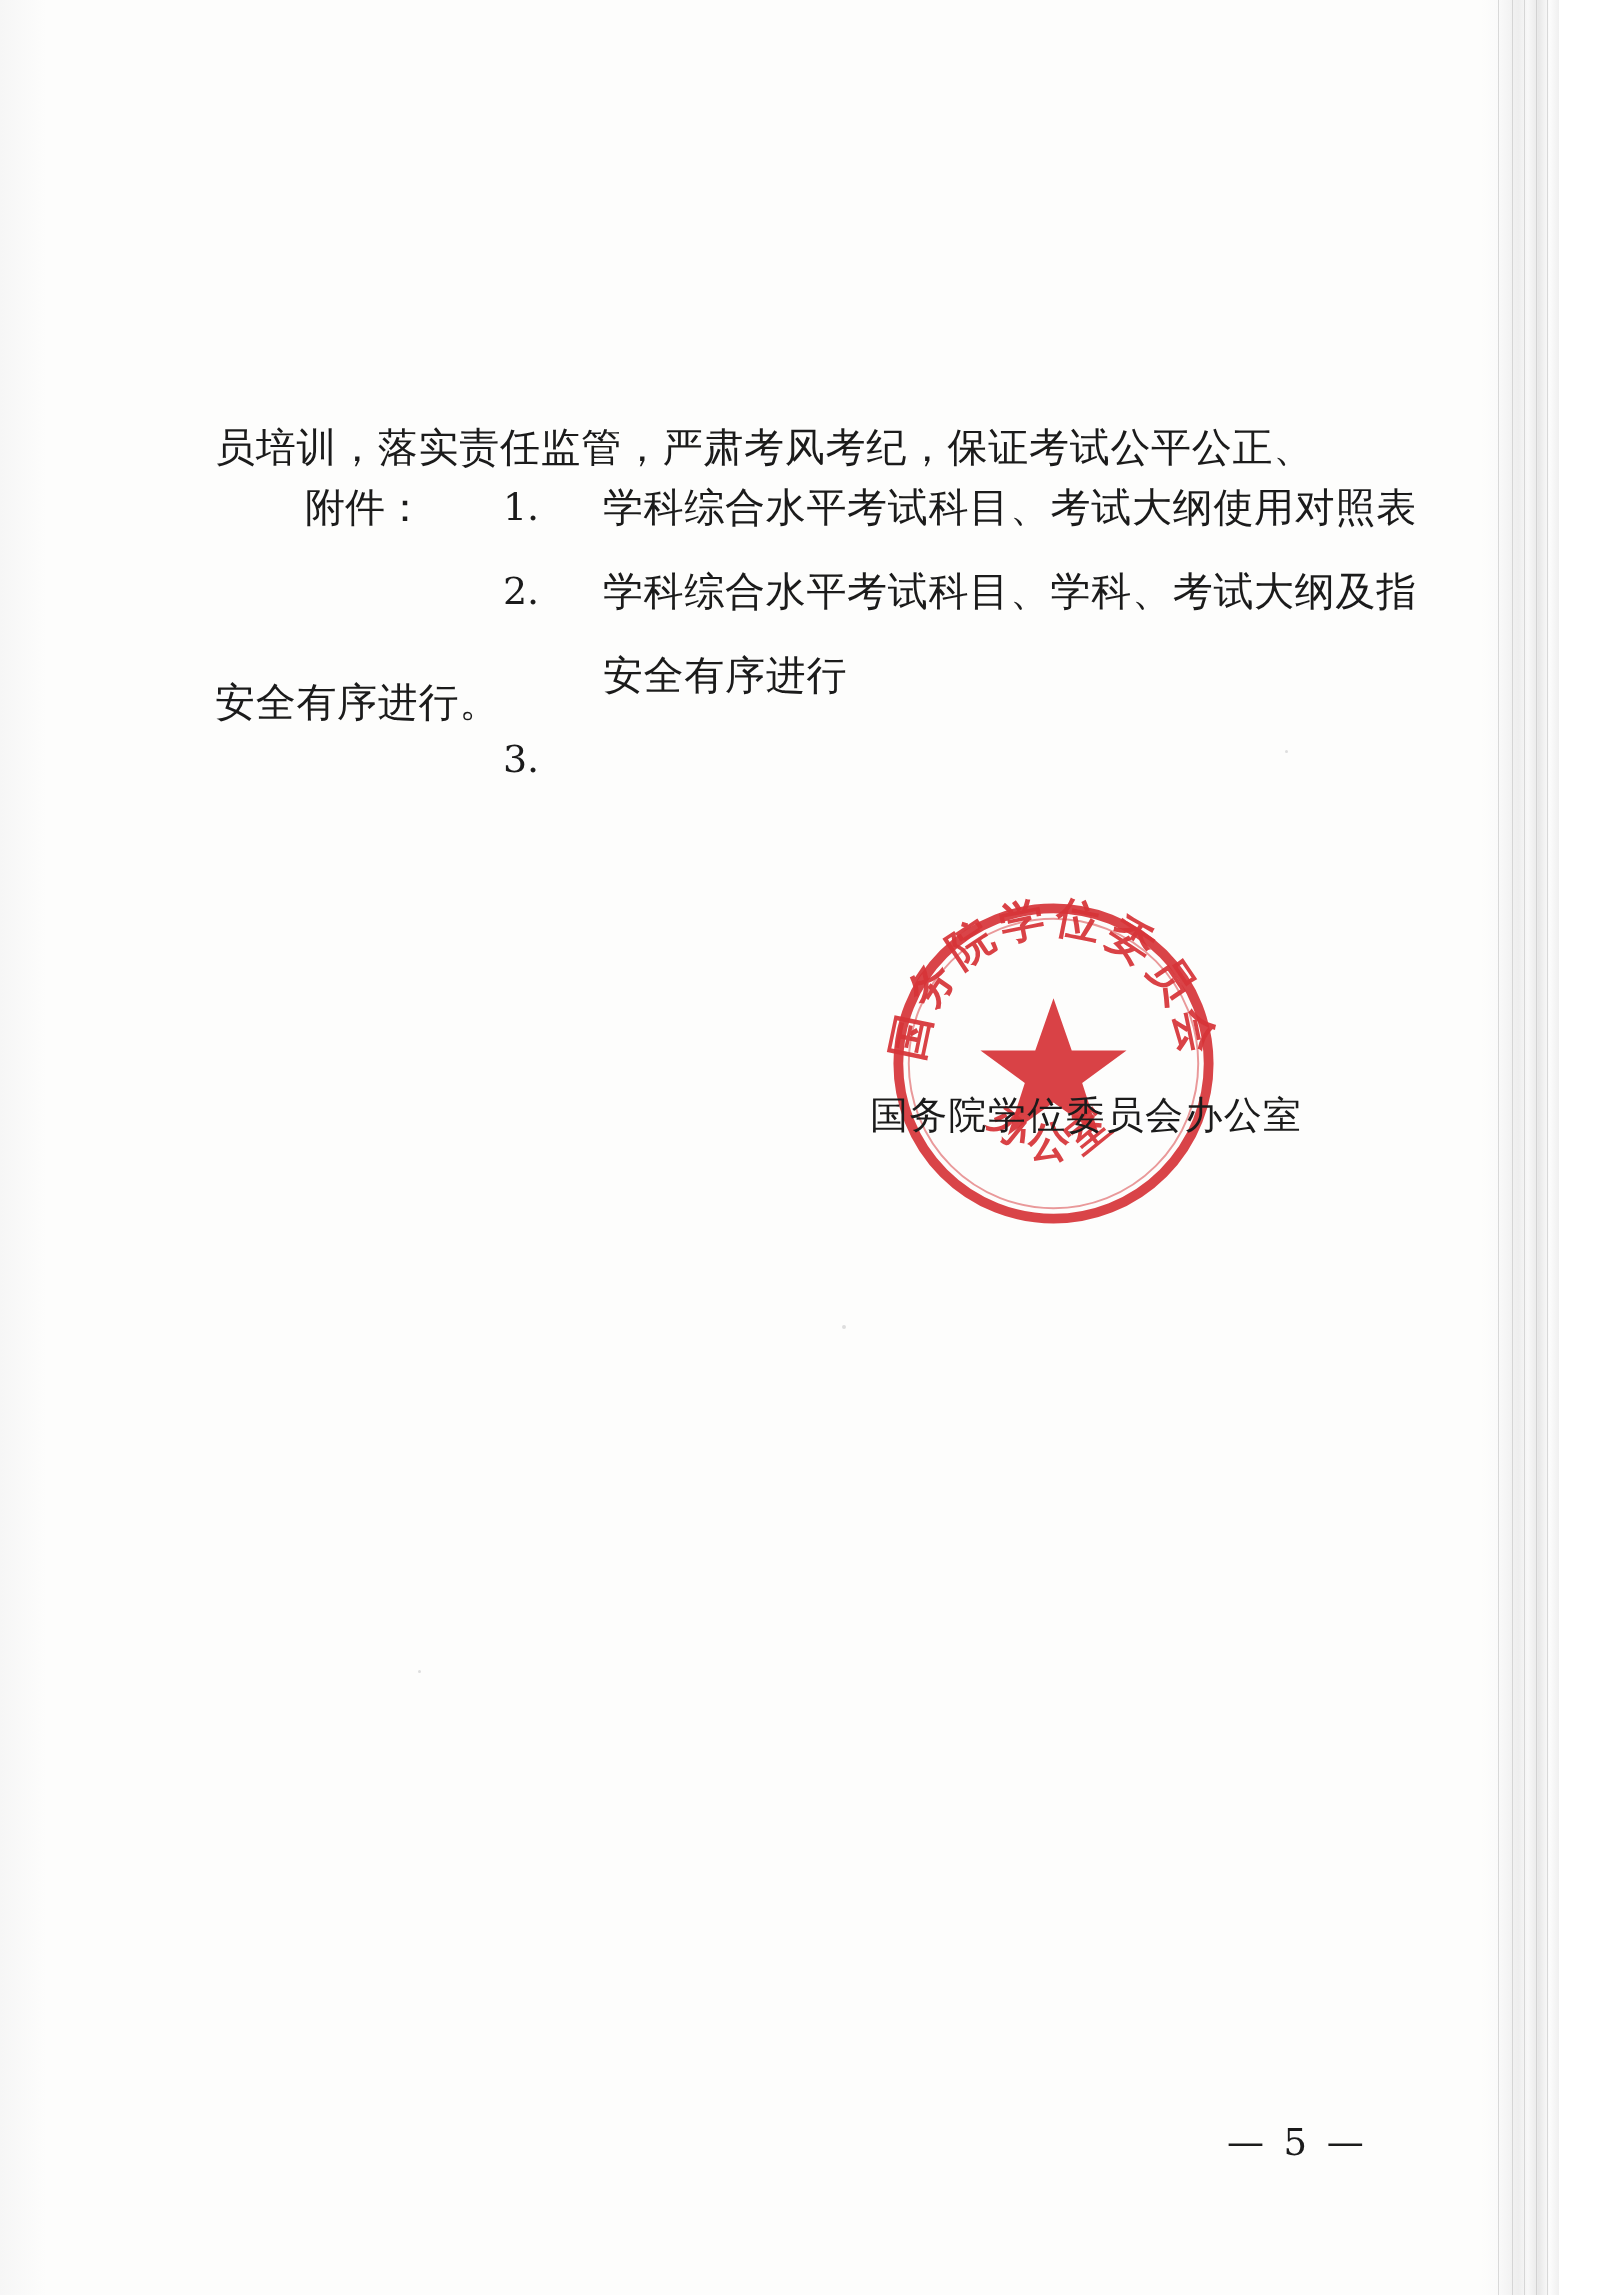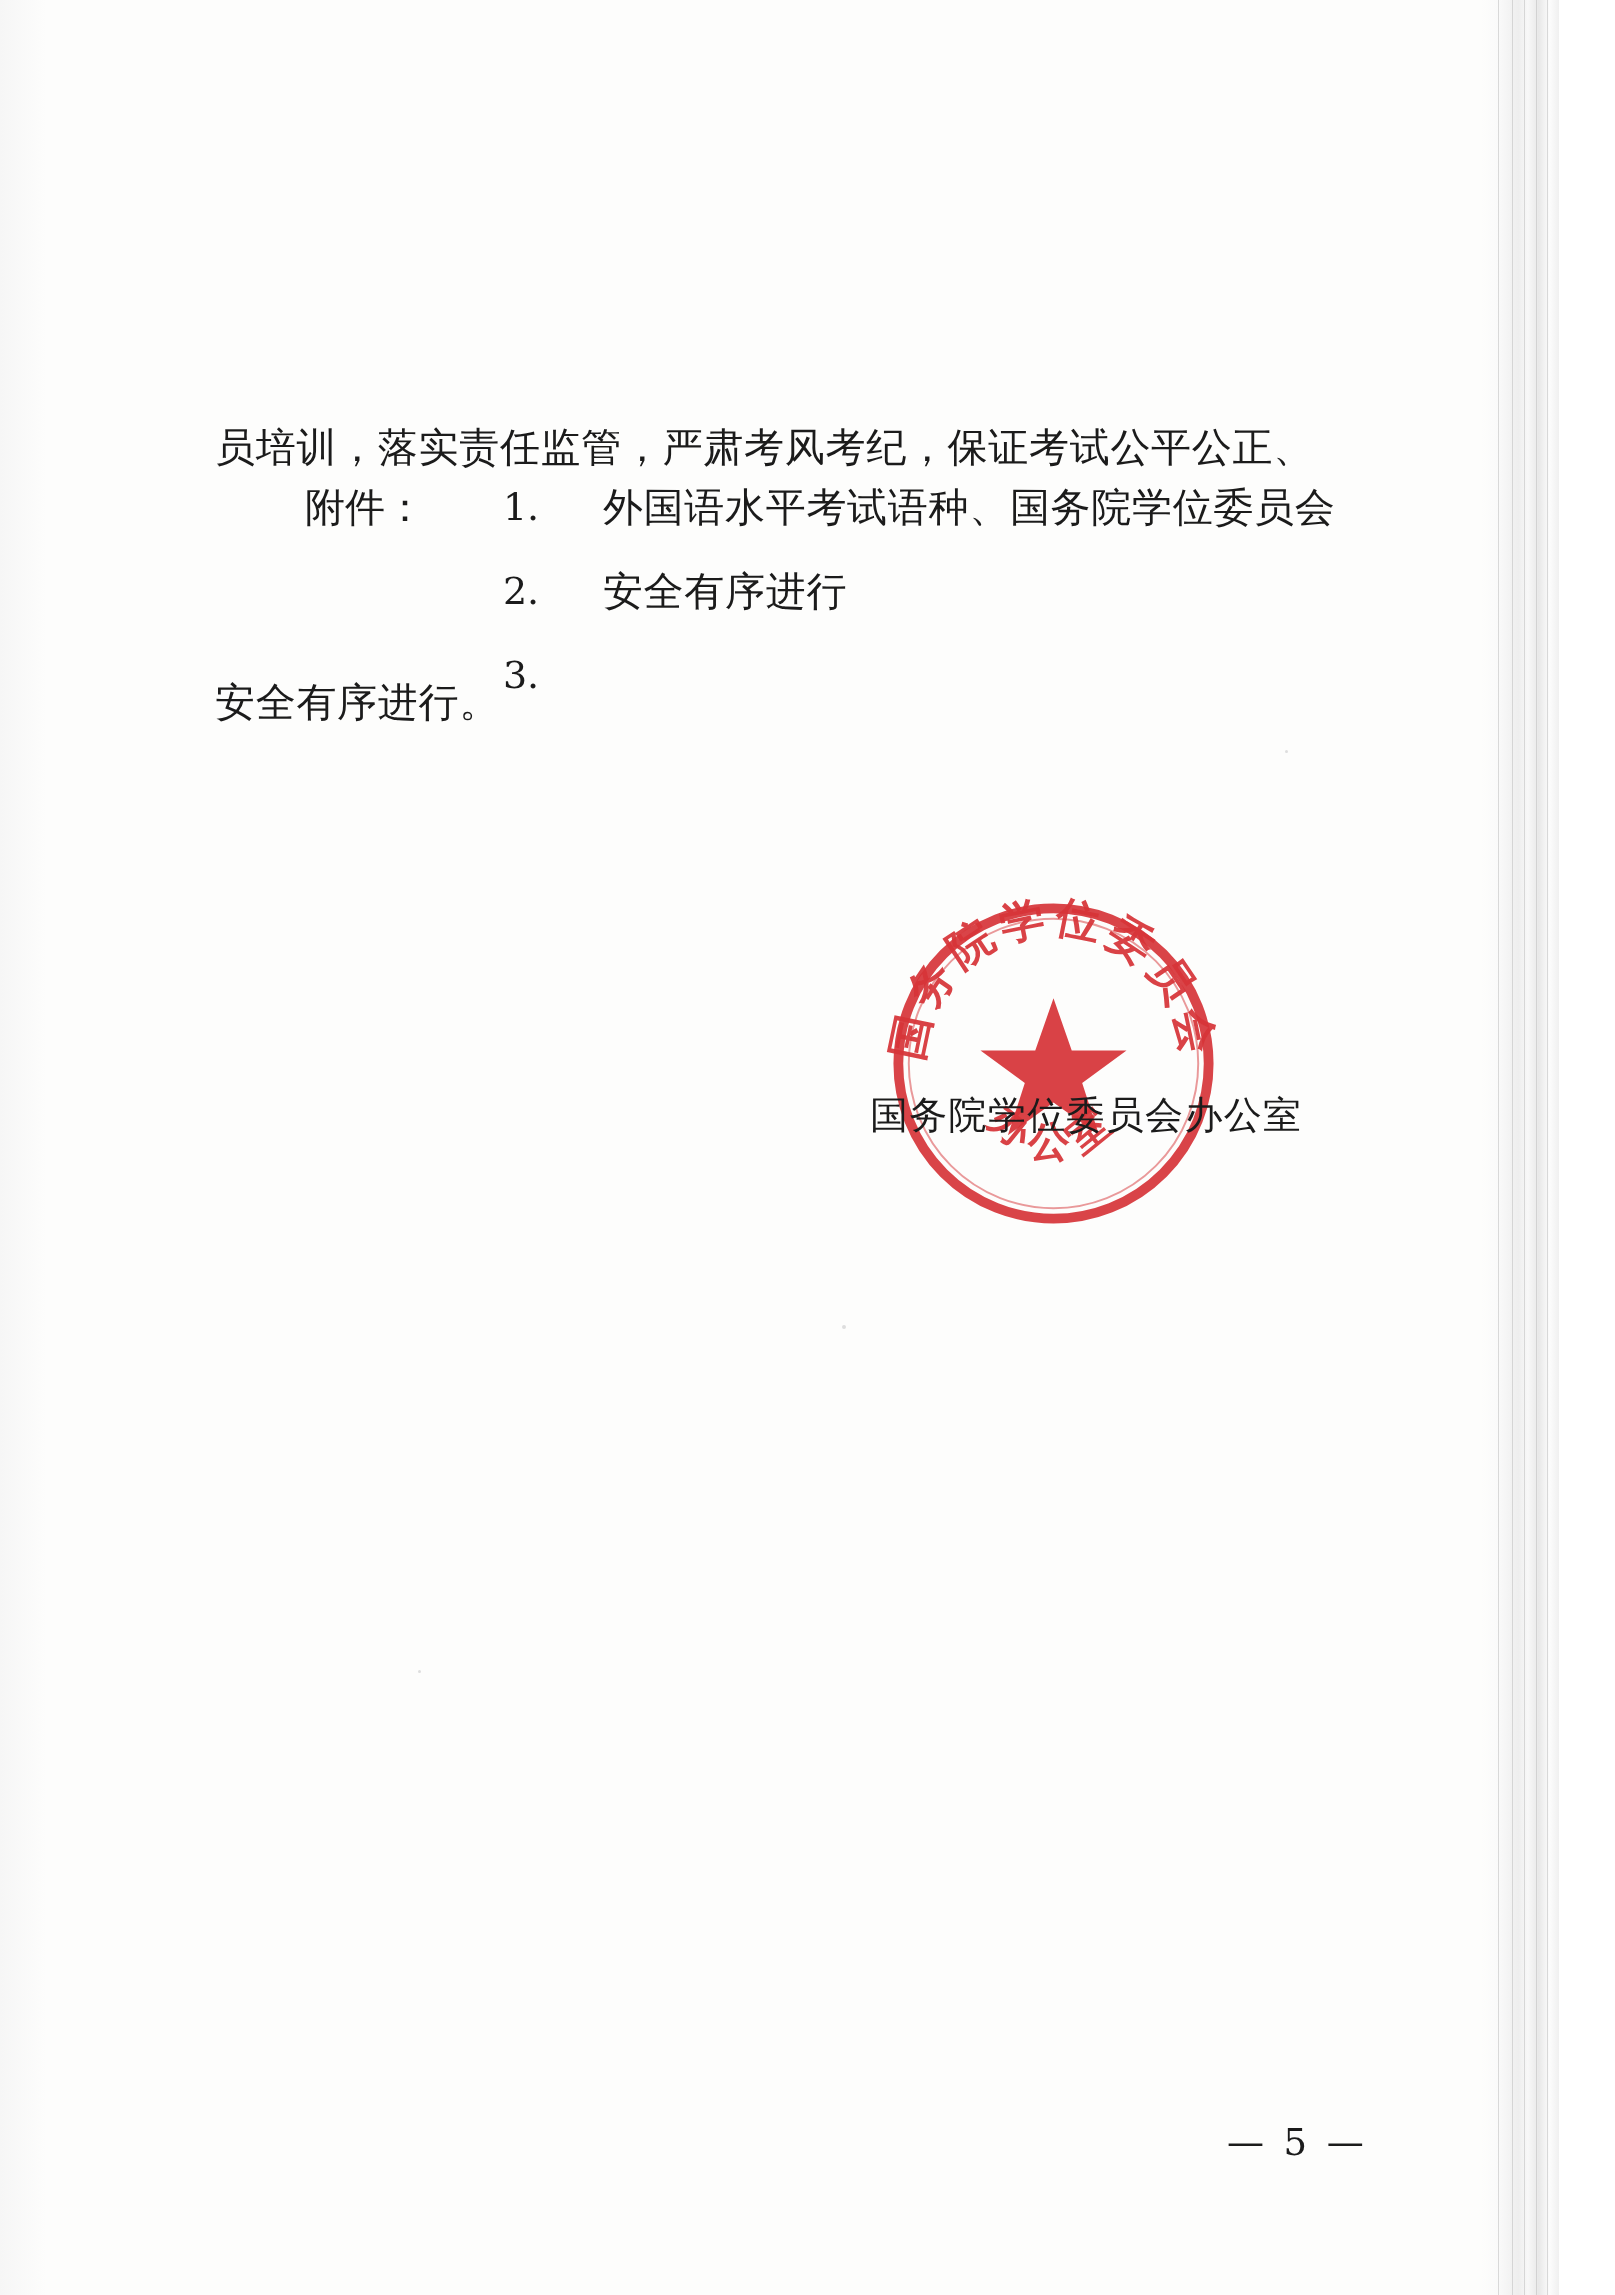"外国语水平考试语种、国务院学位委员会" span.ln { text: 外国语水平考试语种、国务院学位委员会 -> 学科综合水平考试科目、考试大纲使用对照表 }
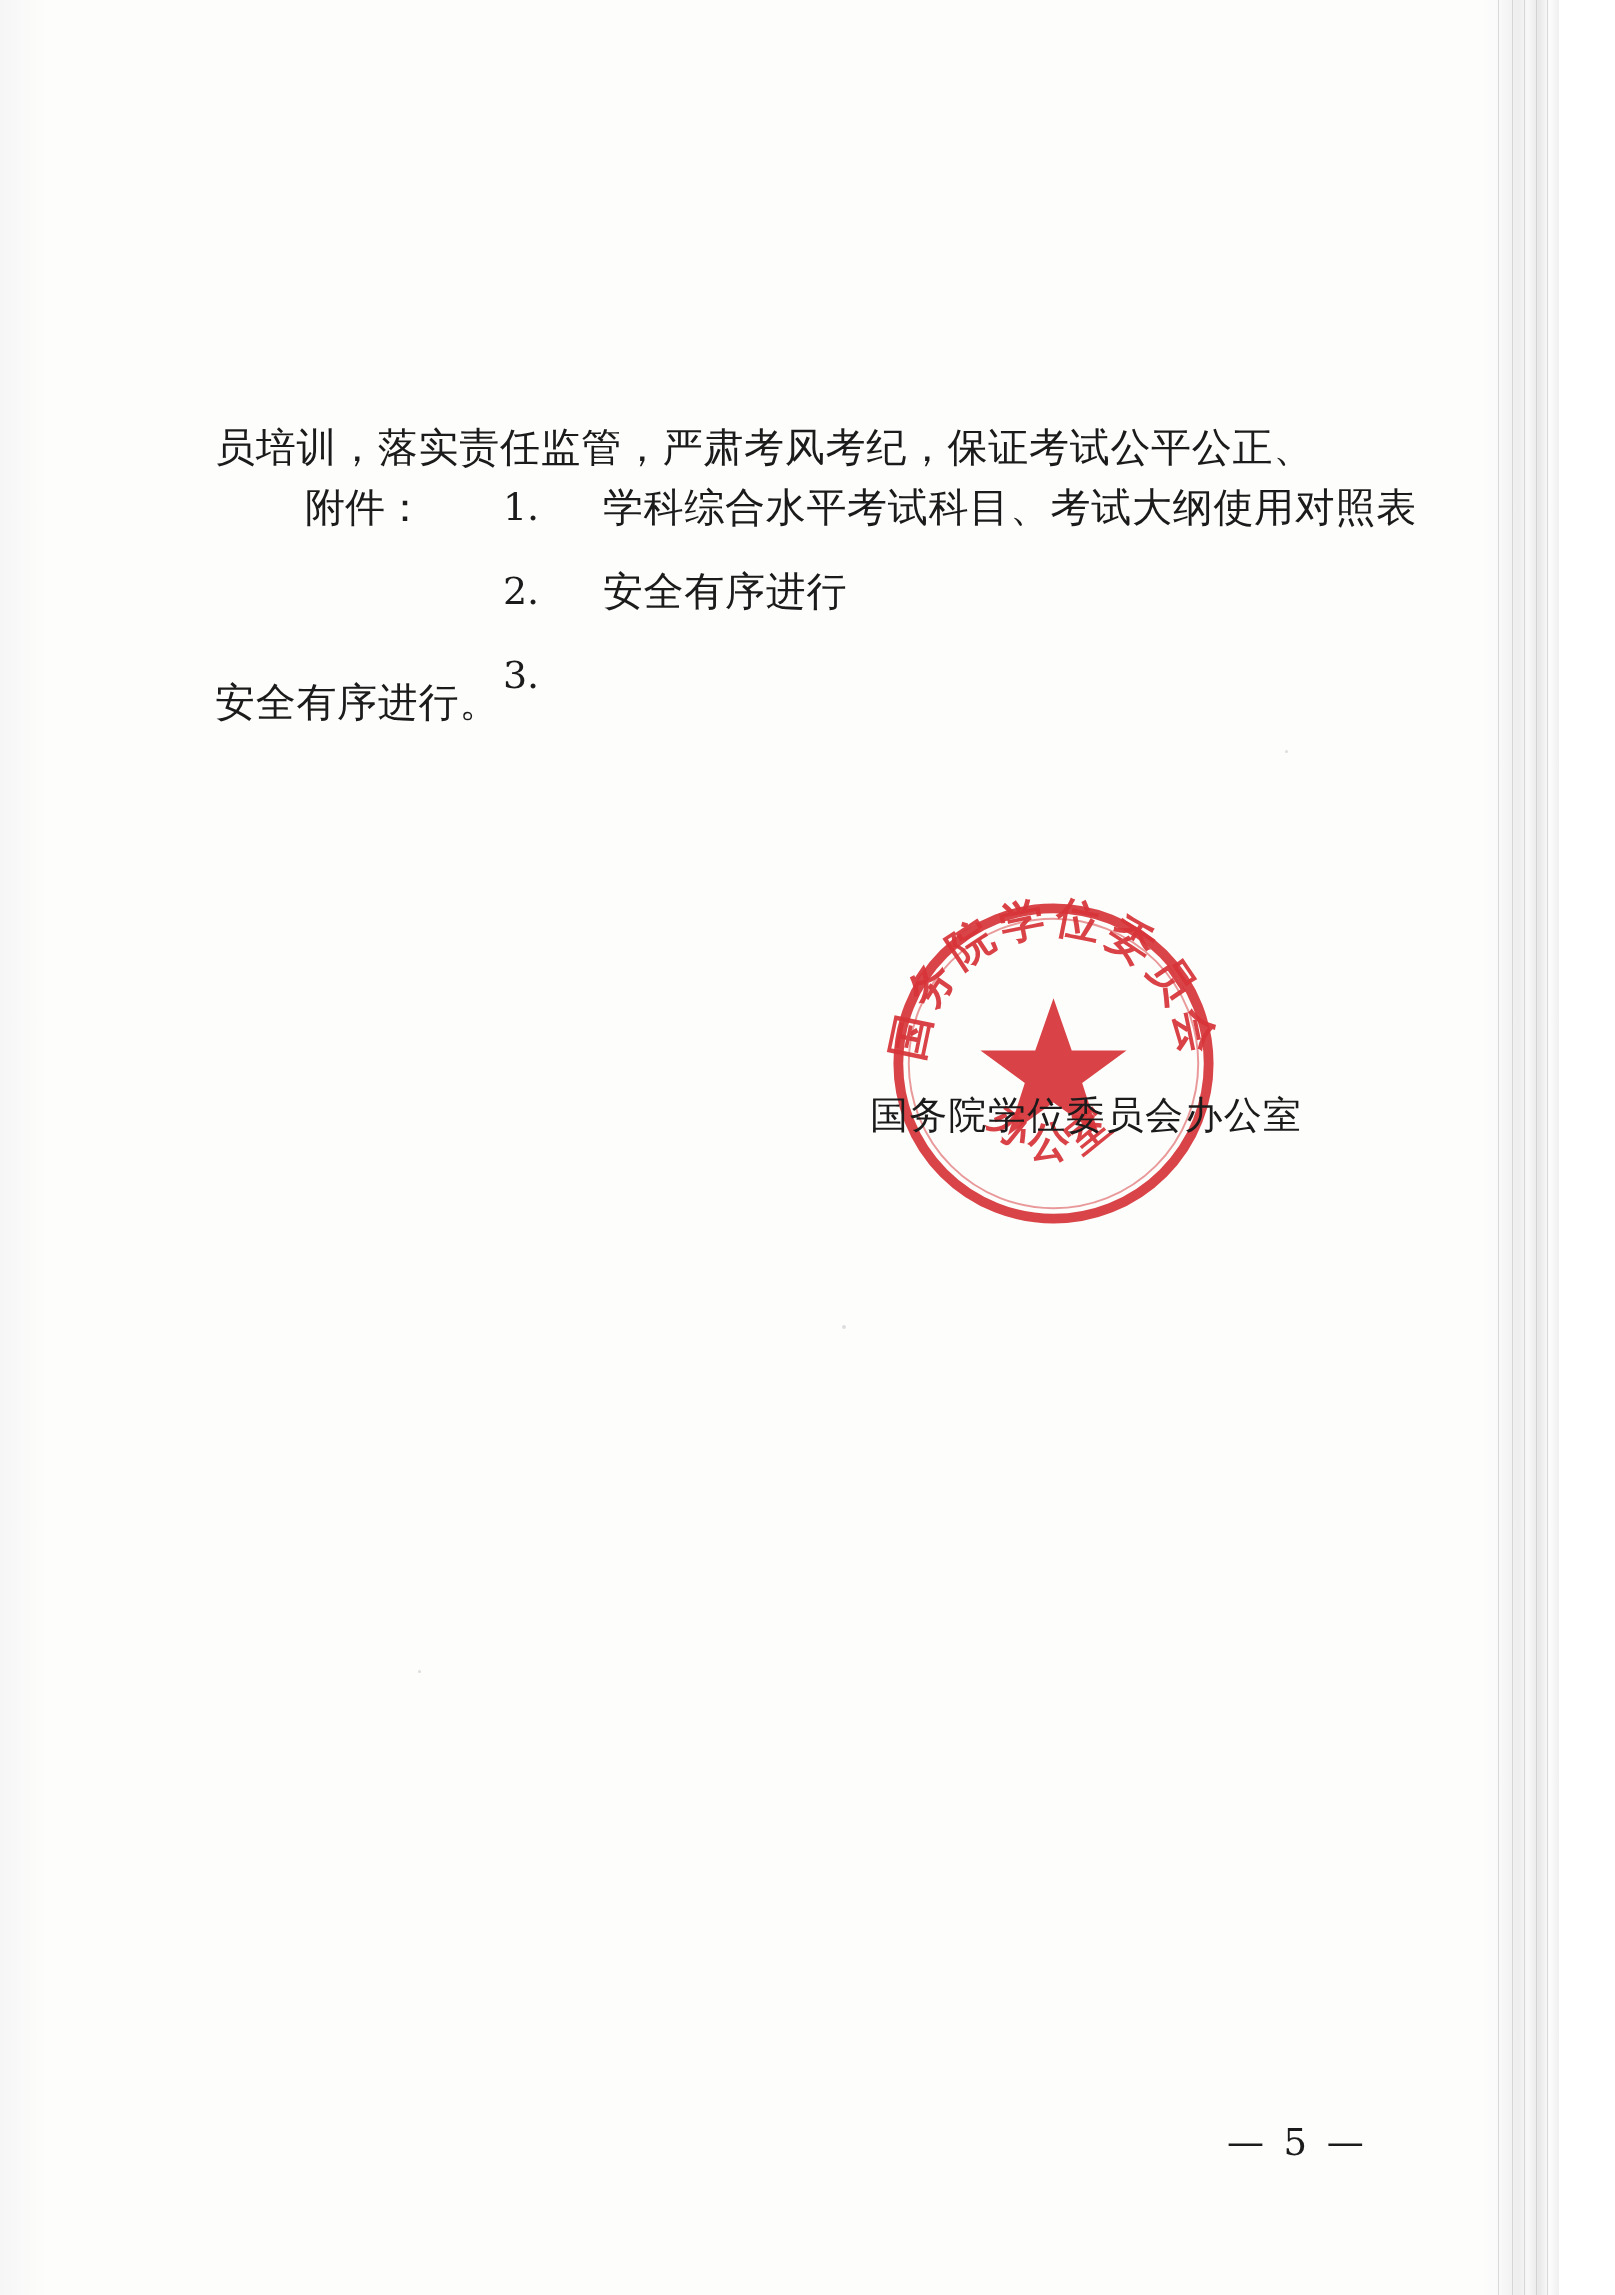"学科综合水平考试科目、学科、考试大纲及指" span.ln { html: none -> <span>学科综合水平考试科目、学科、考试大纲及指</span> }
